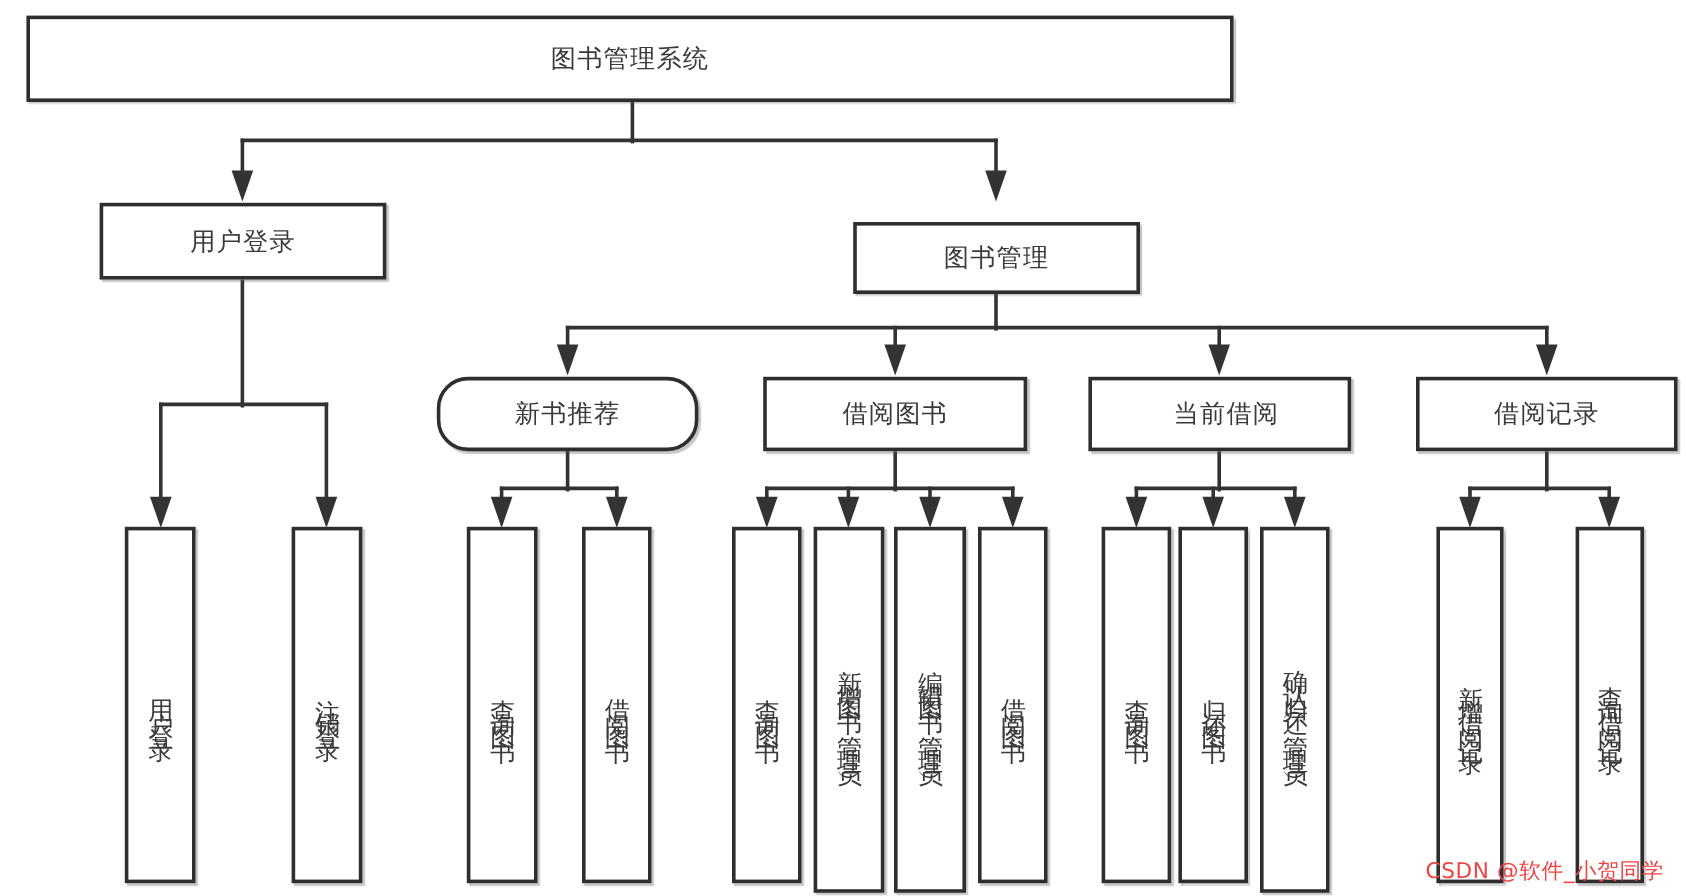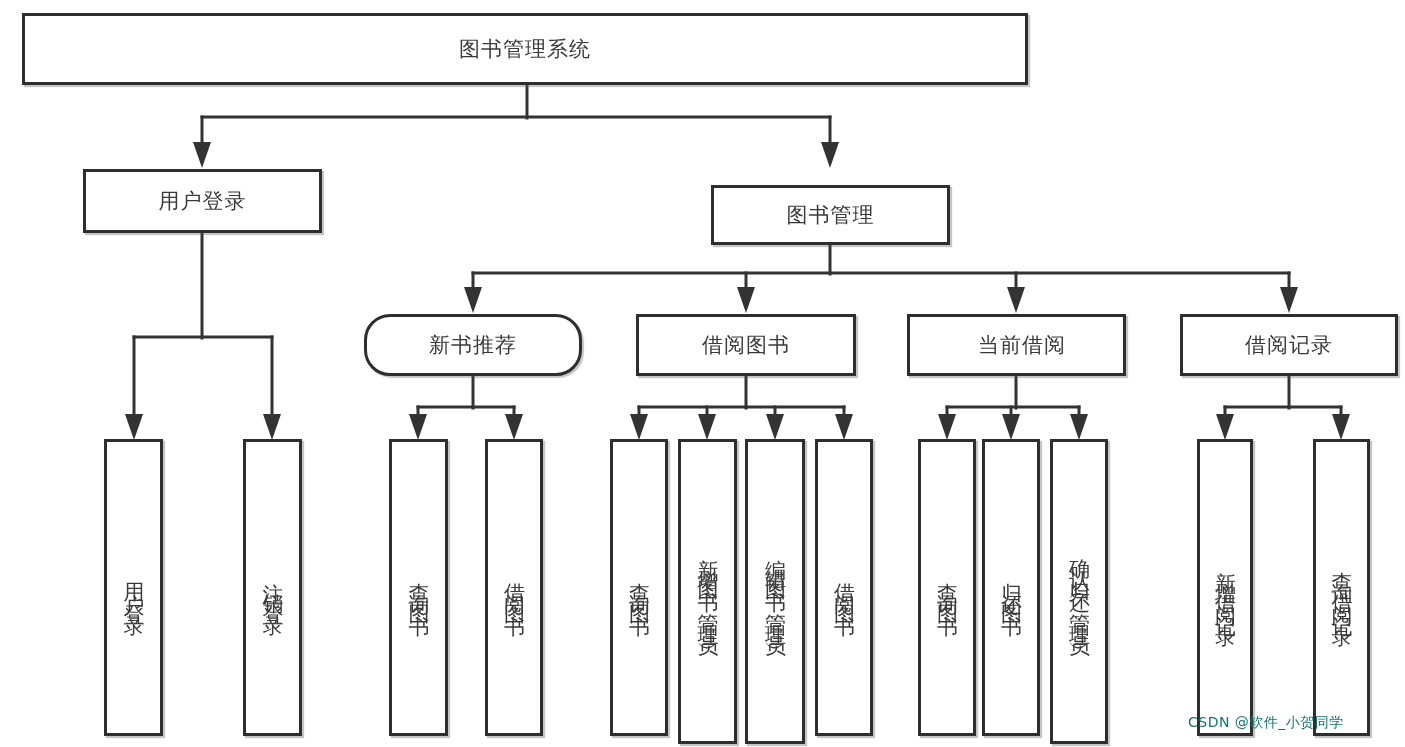"CSDN @软件_小贺同学" .watermark { color: #0f766e -> #ef4444; font-size: 14px -> 18px }
